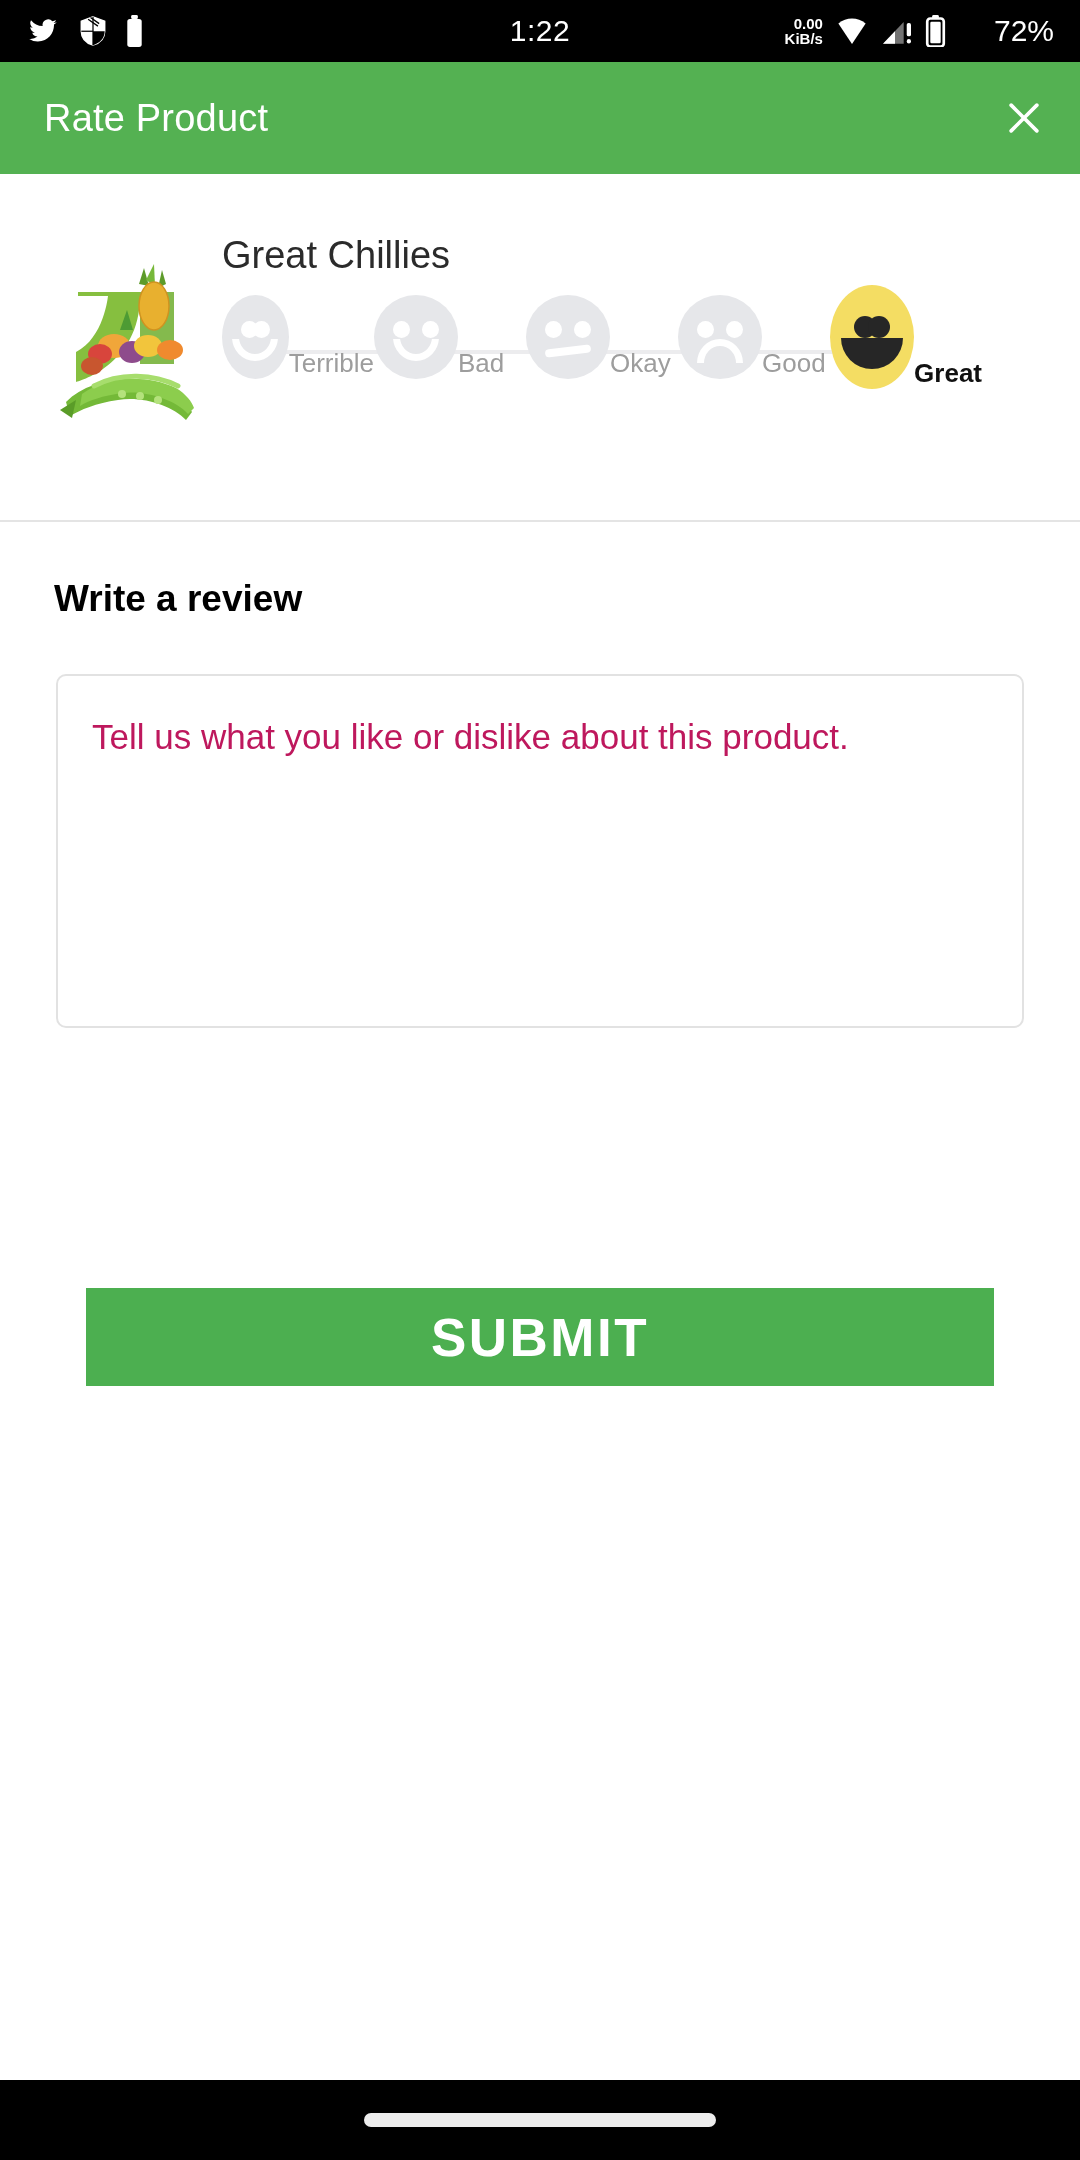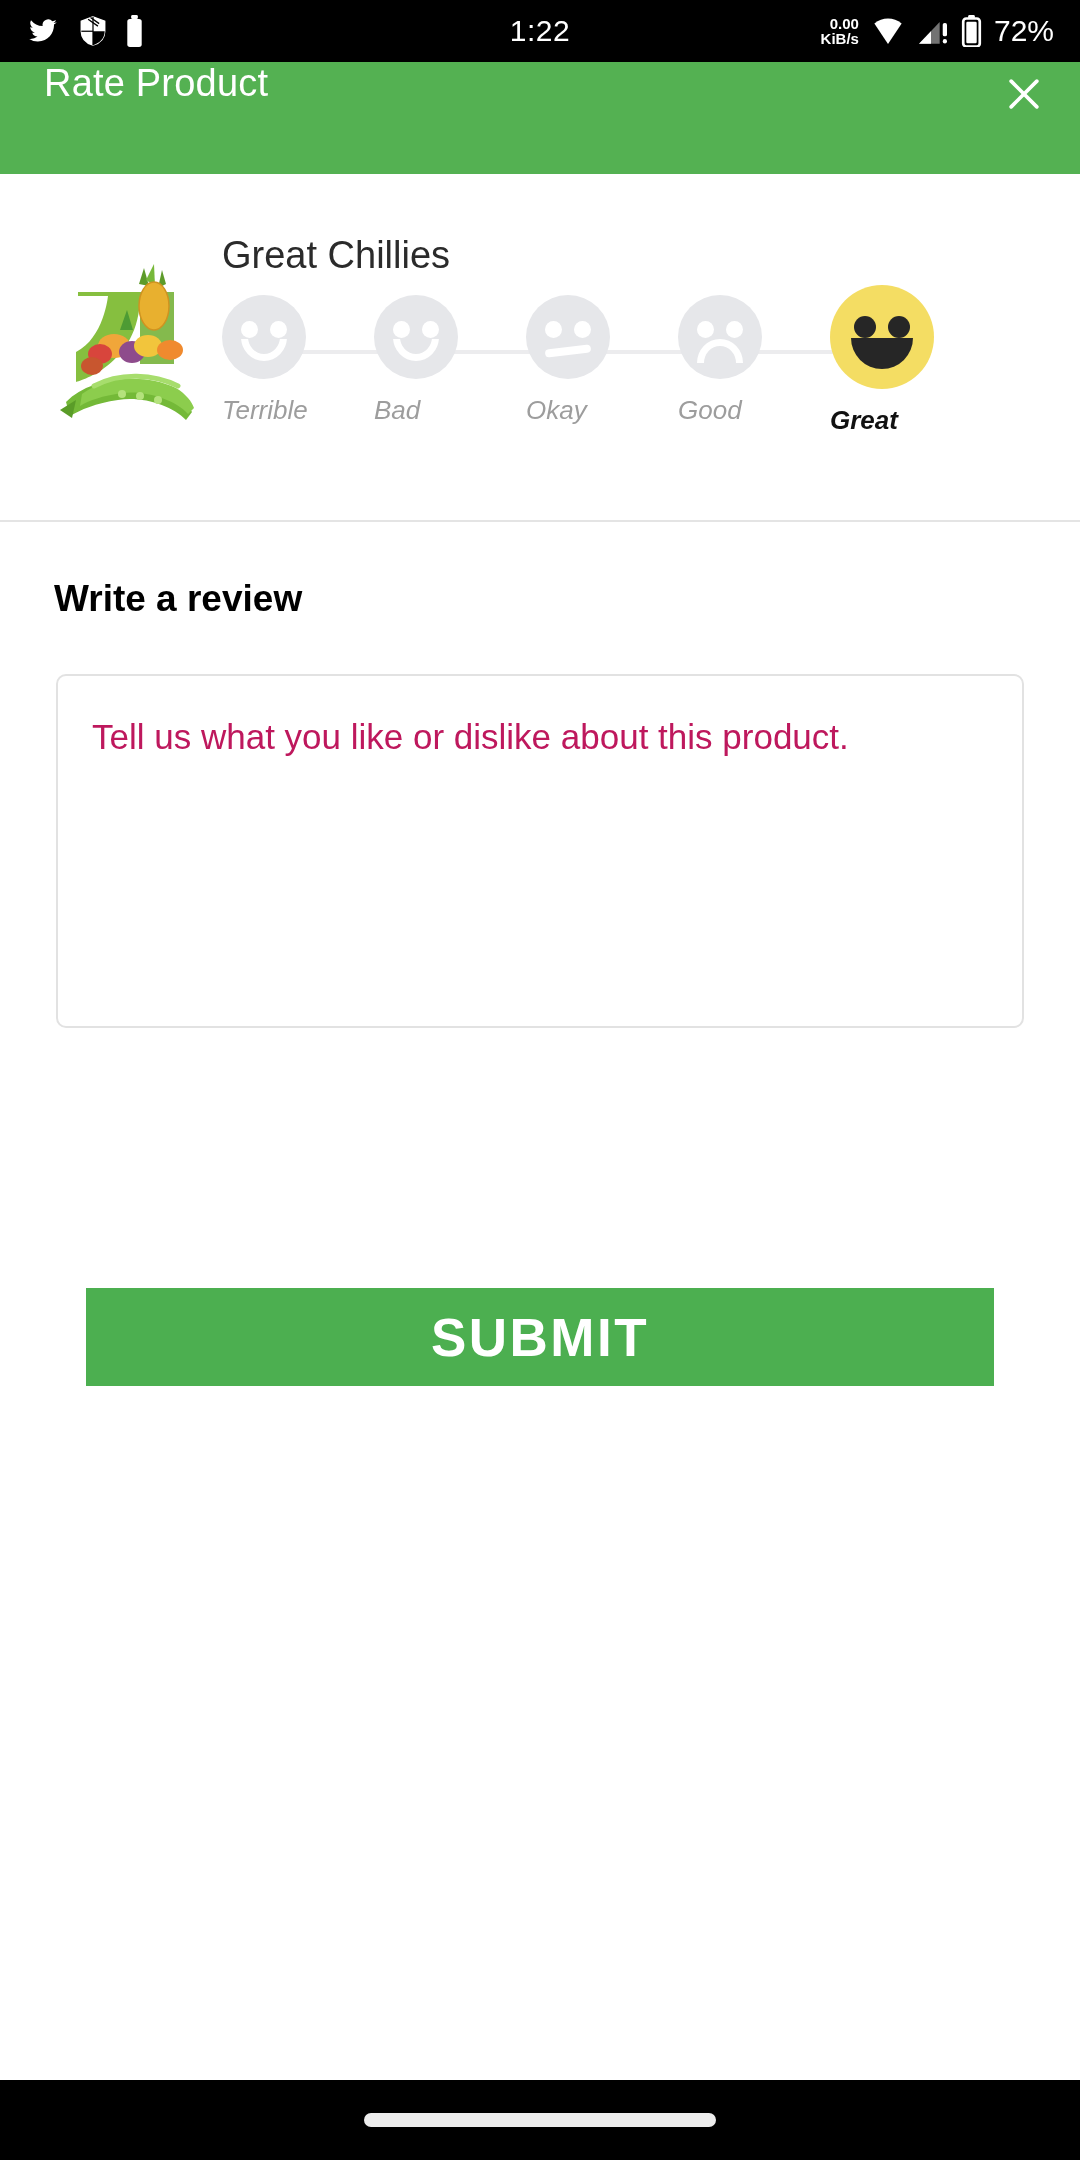"72%" .batt-pct { margin-left: none -> 36px }
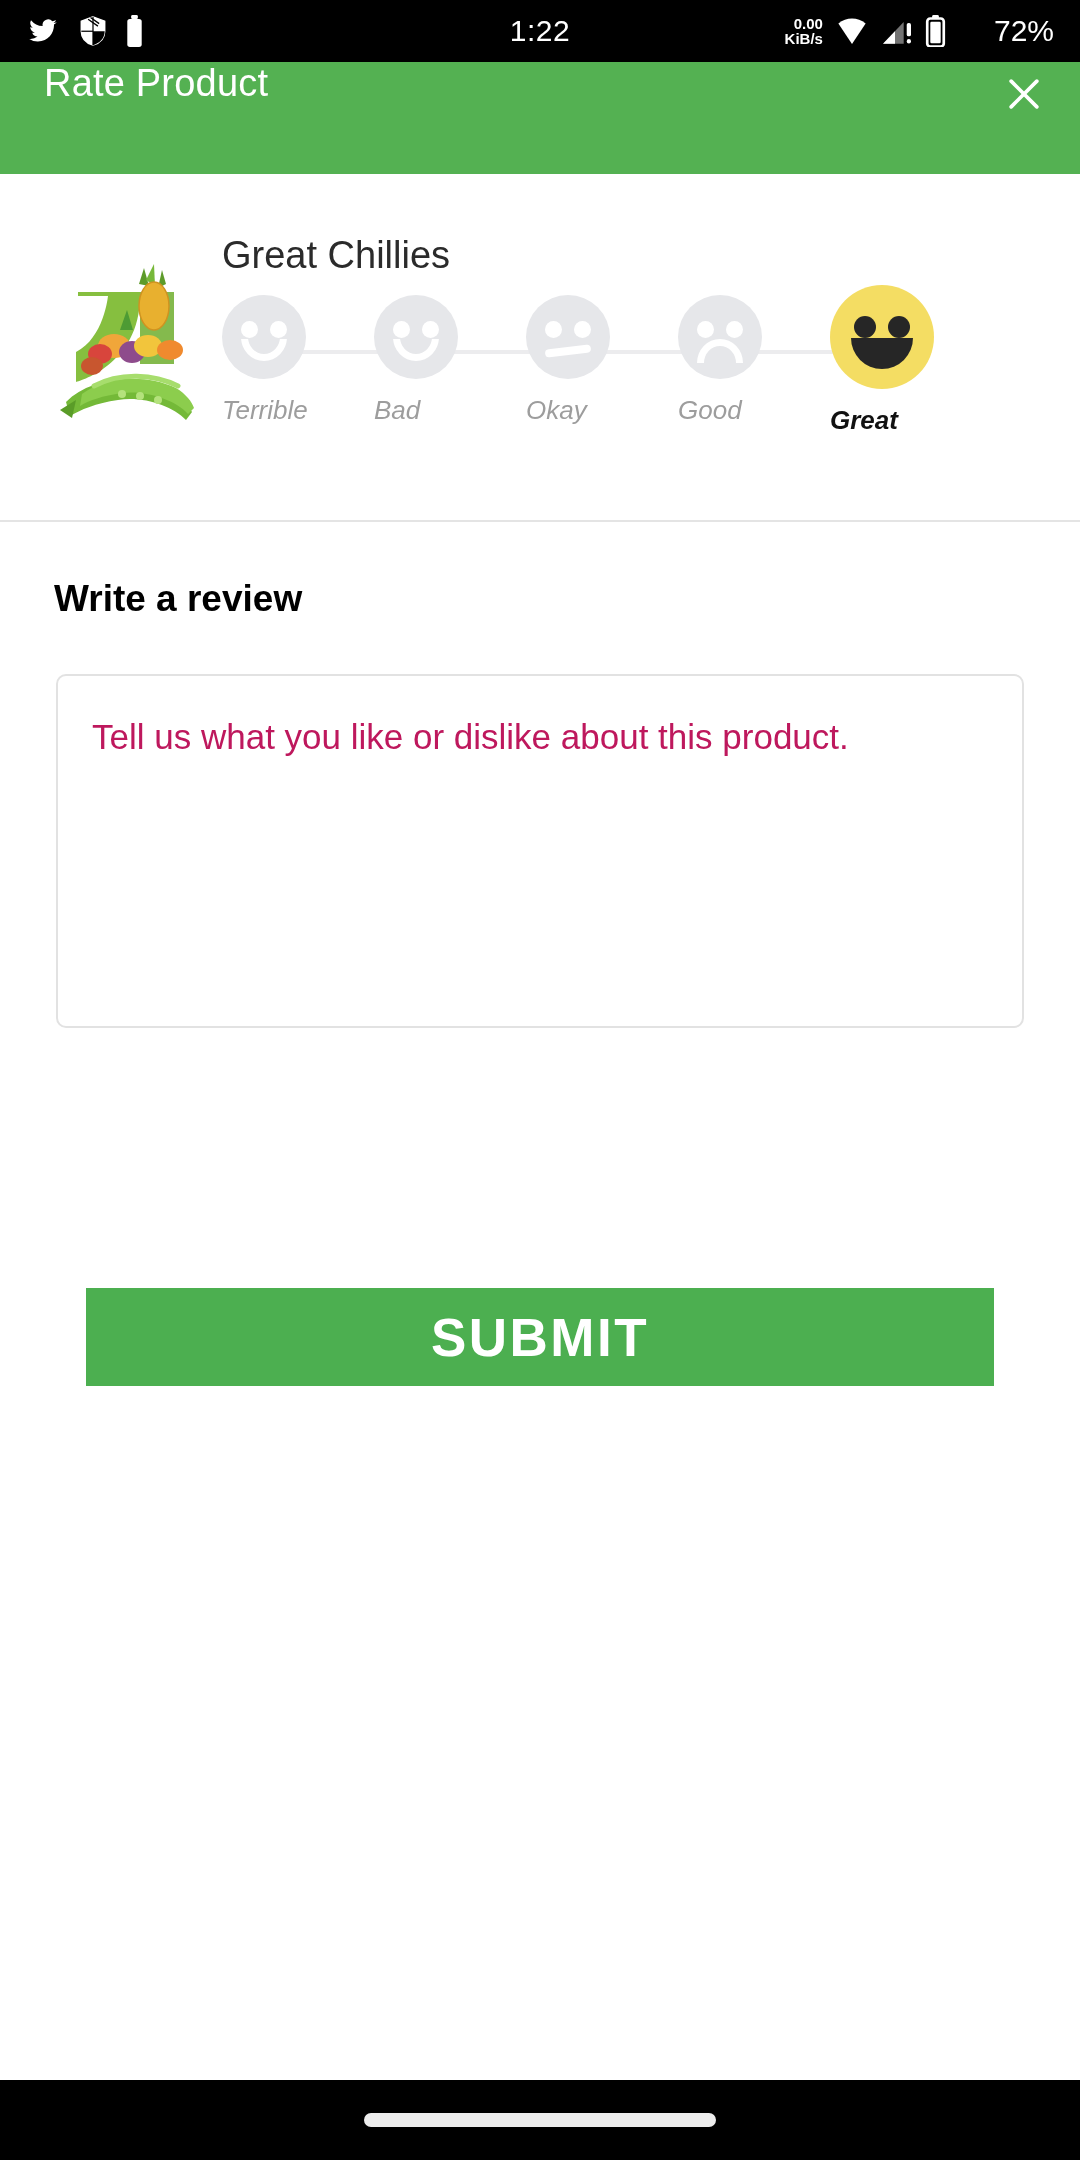"Rate Product" .appbar { align-items: none -> center }
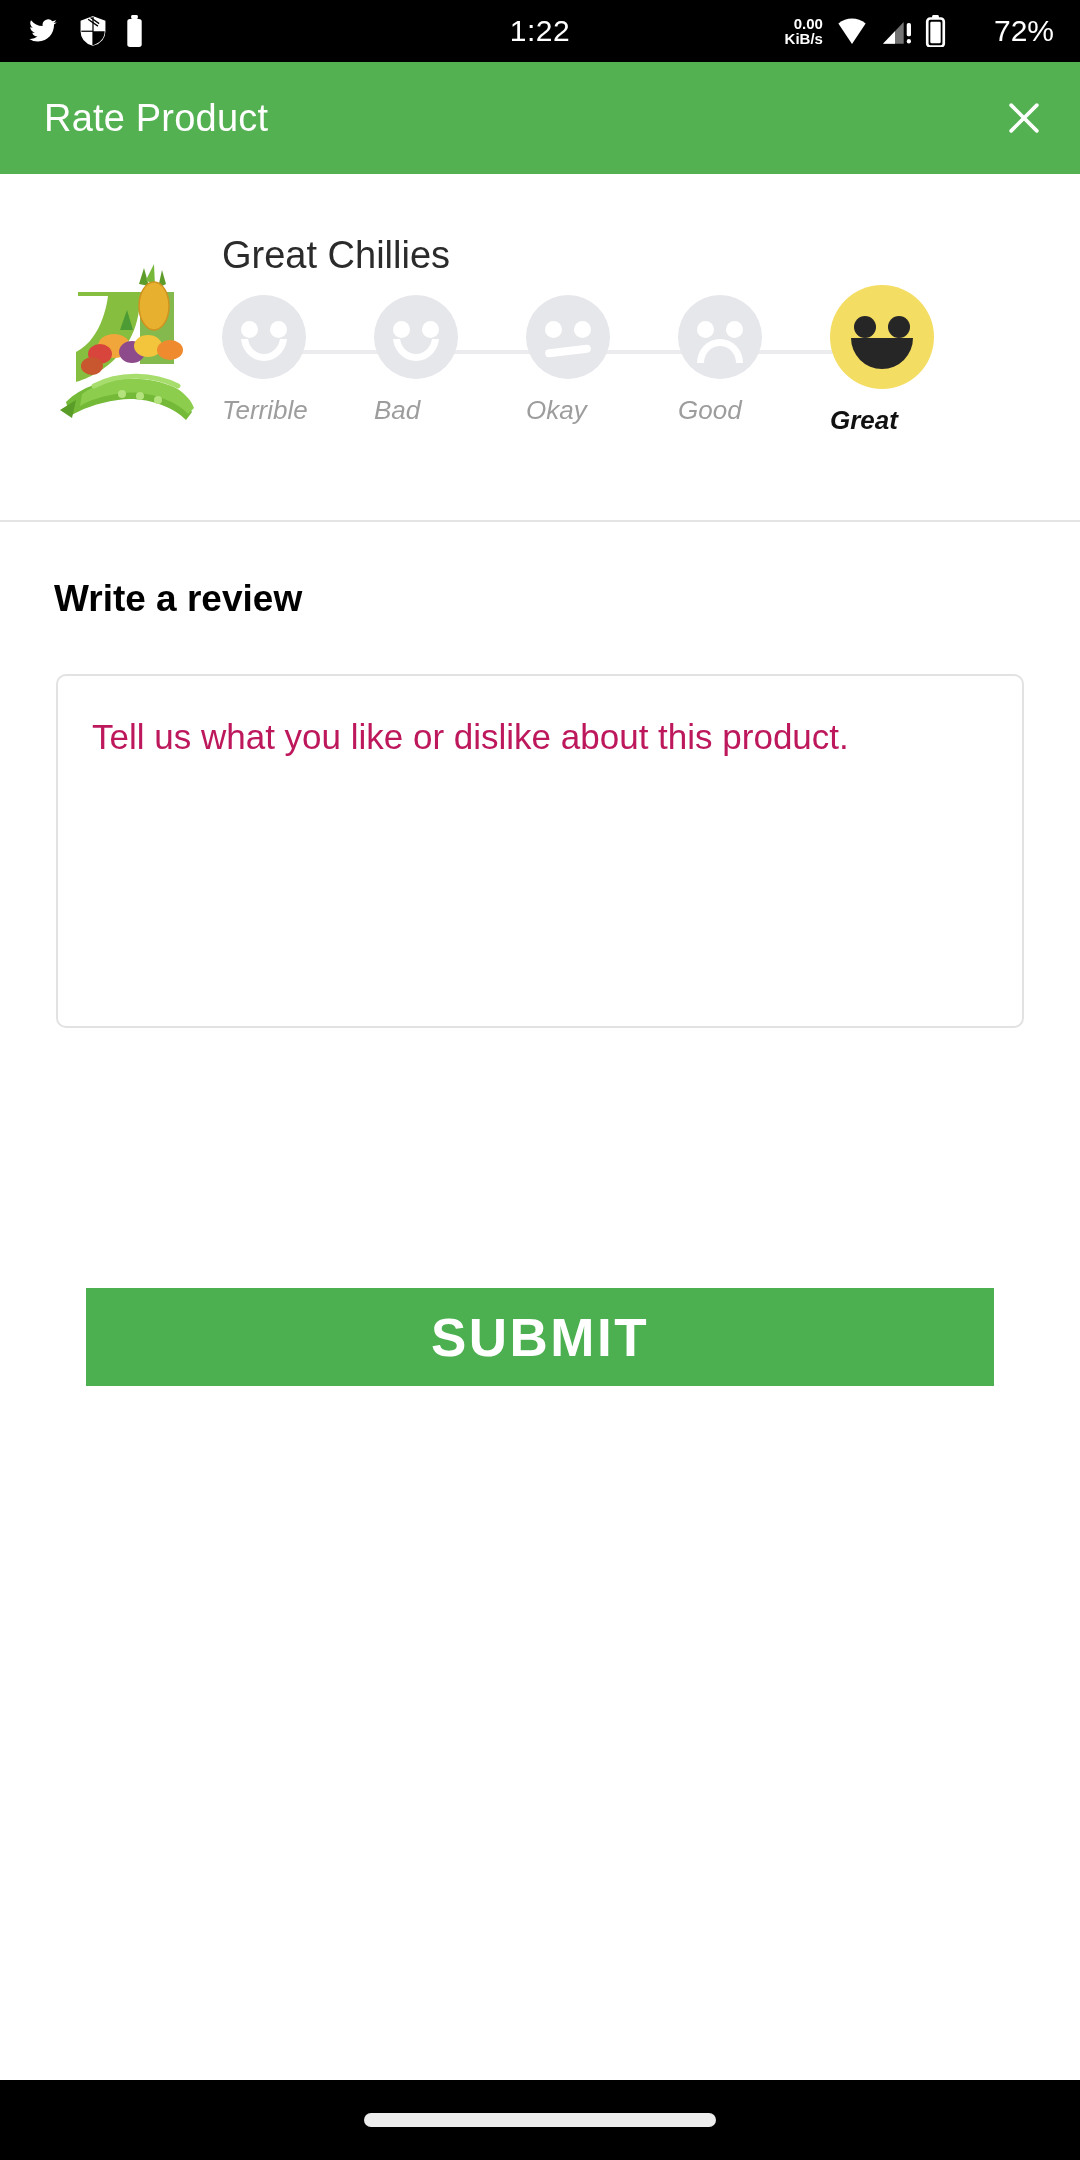"Terrible" .face-item { align-items: flex-start -> flex-end; flex-direction: column -> row; font-style: italic -> none }
